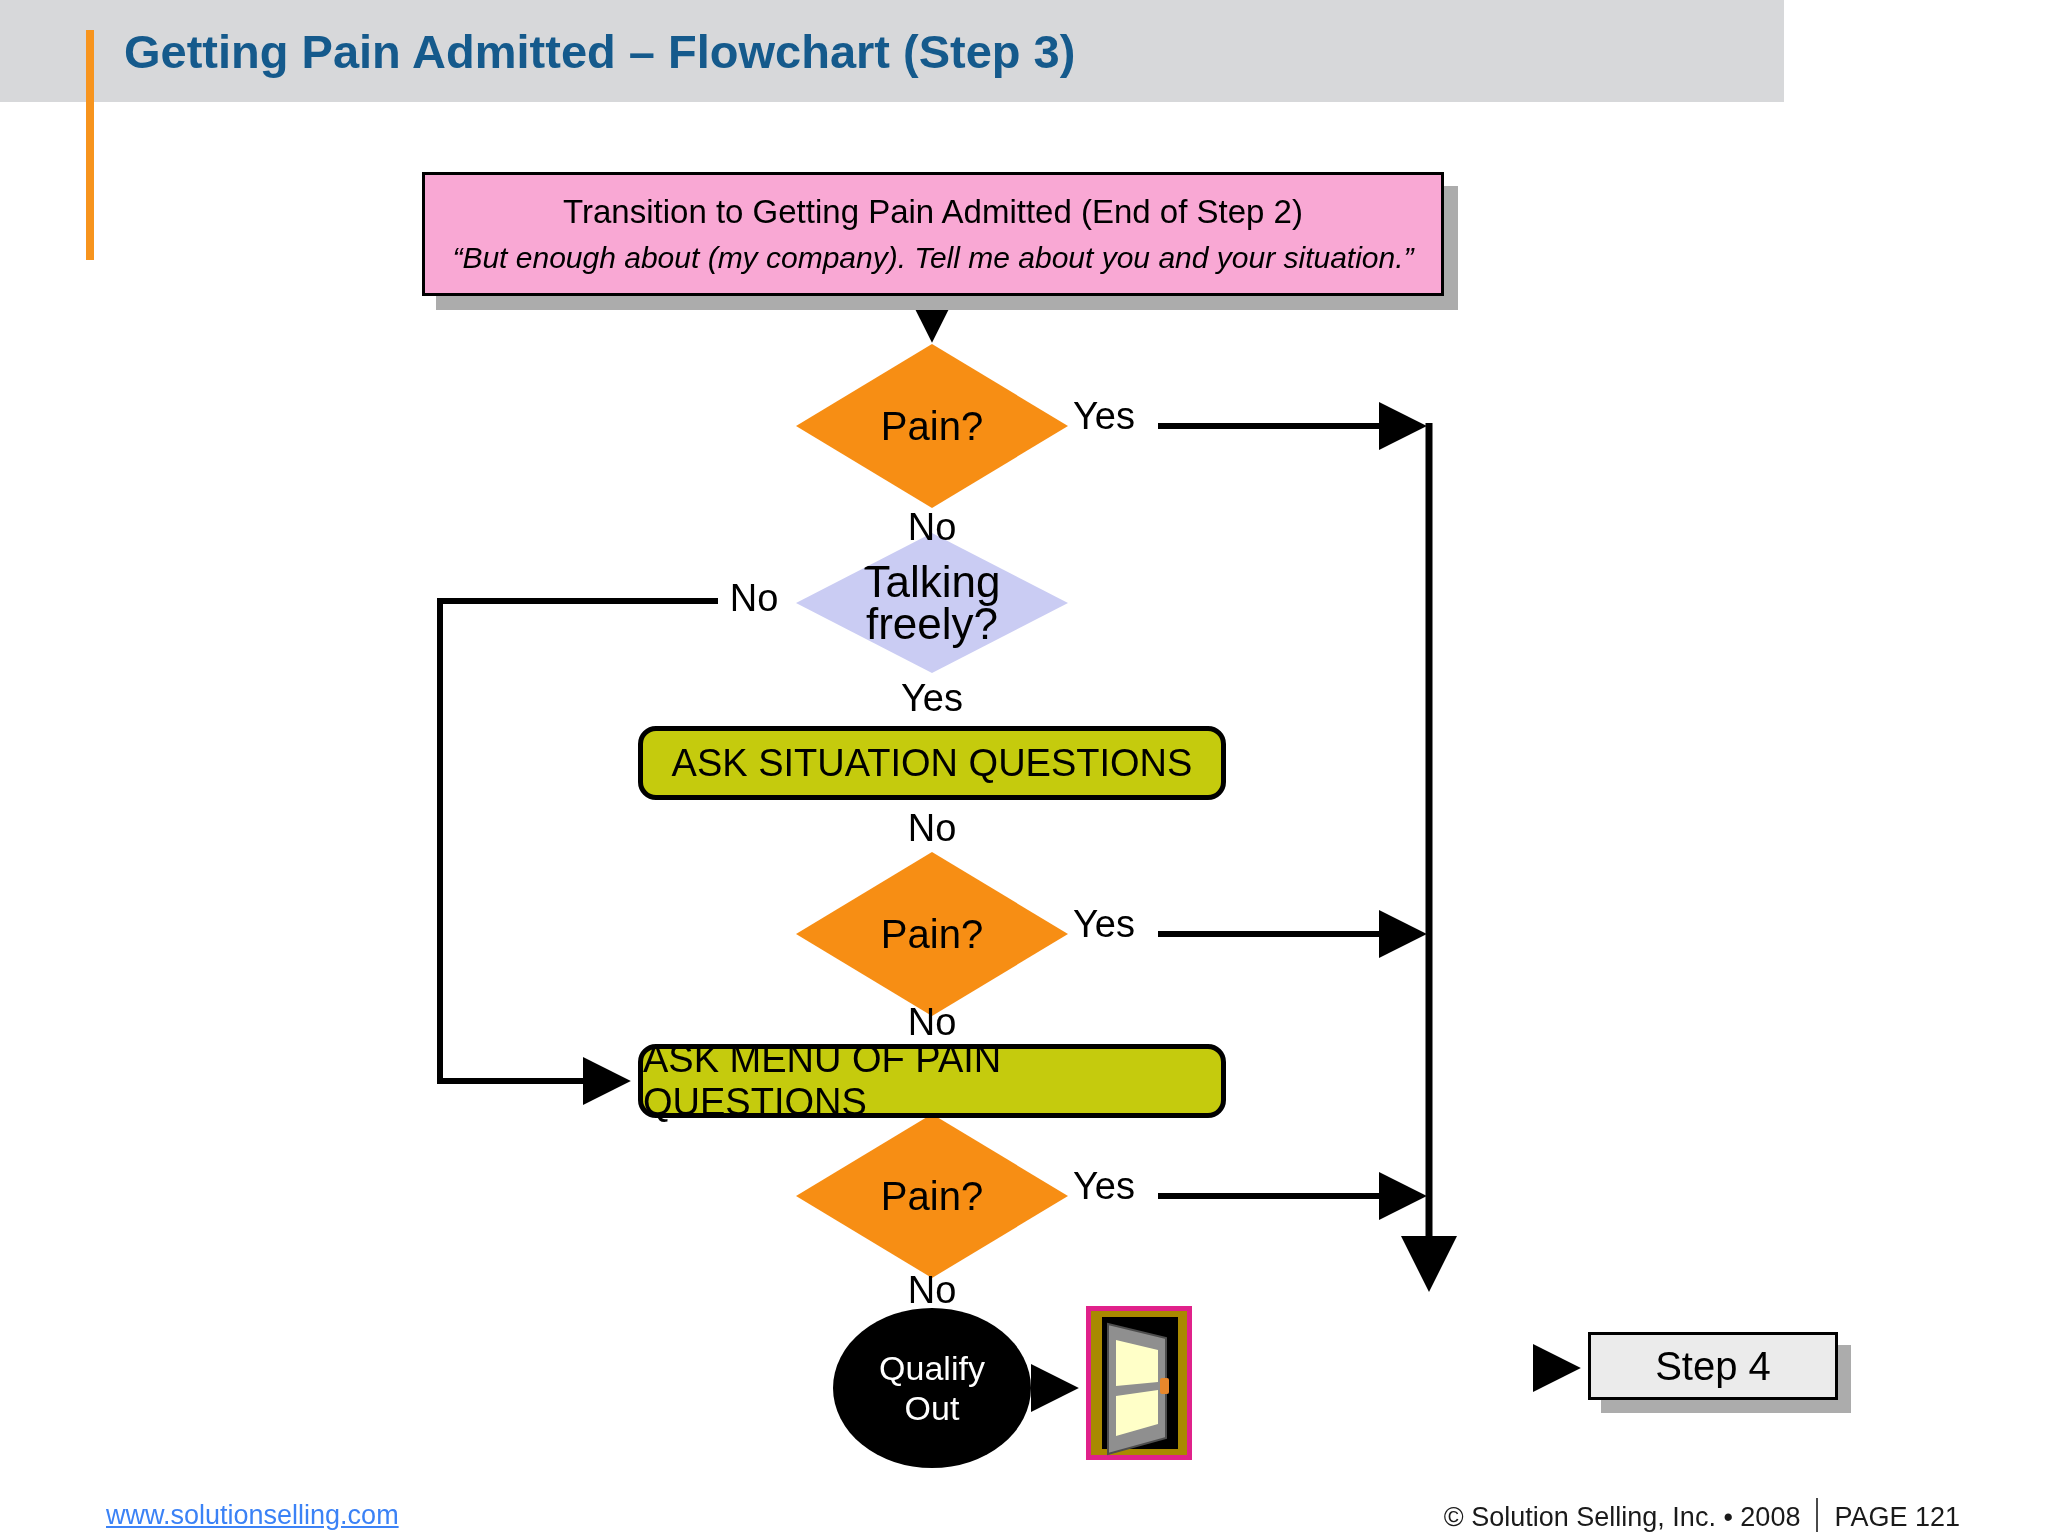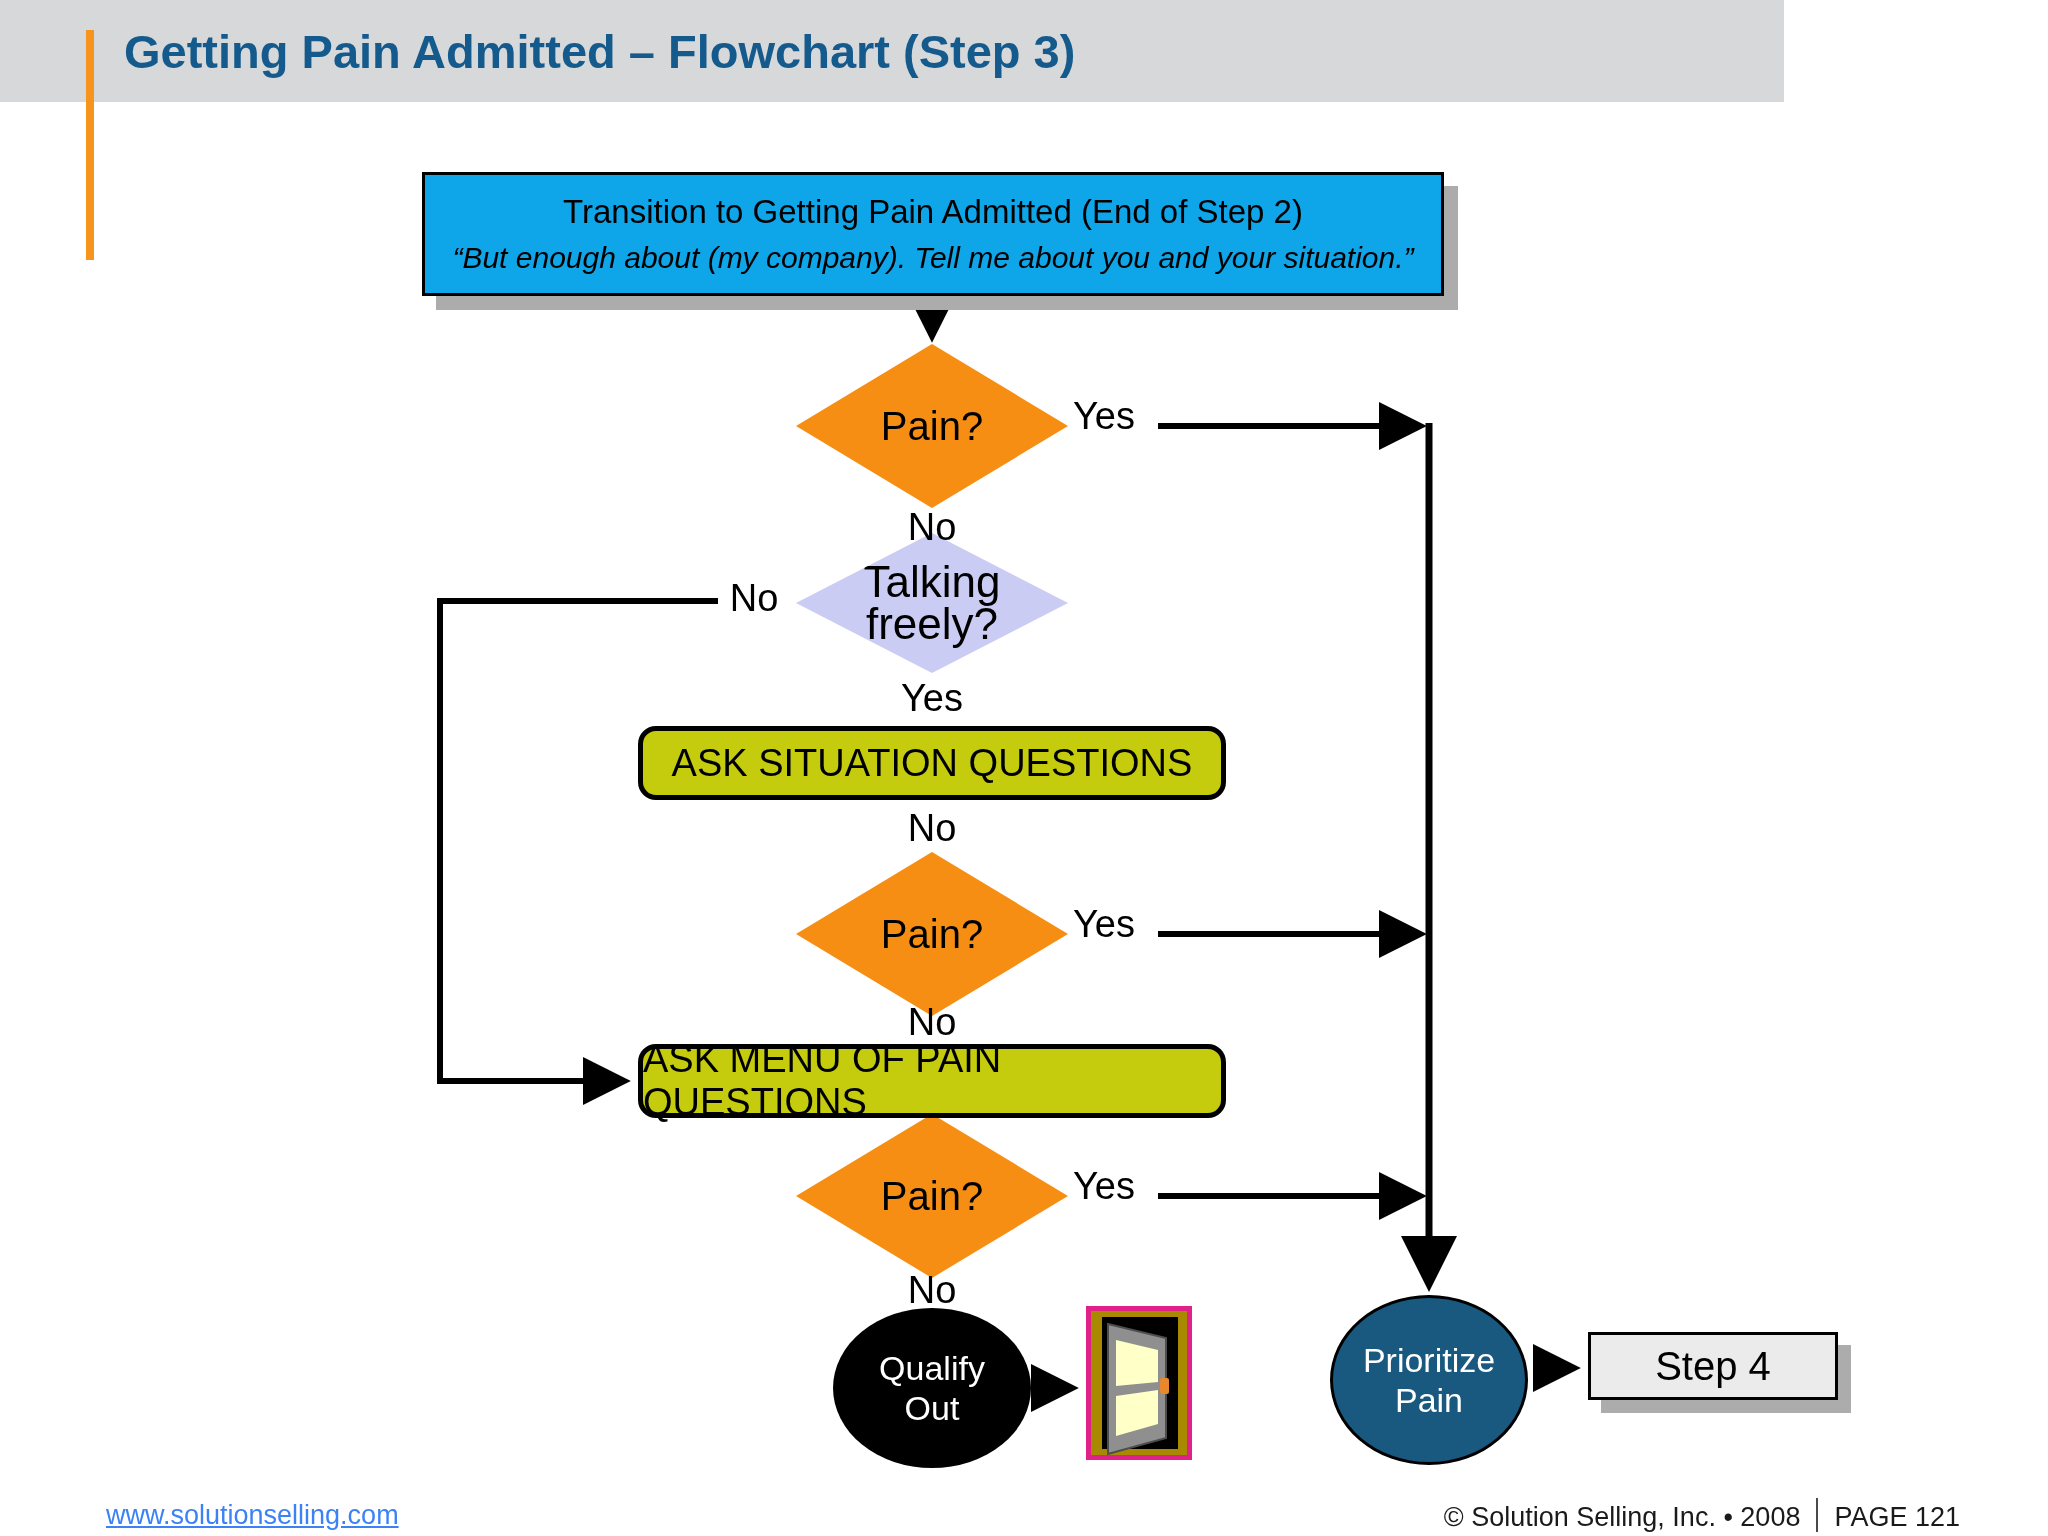"Transition to Getting Pain Admitted" .transition-box { background: #0ea5e9 -> #f9a8d4 }
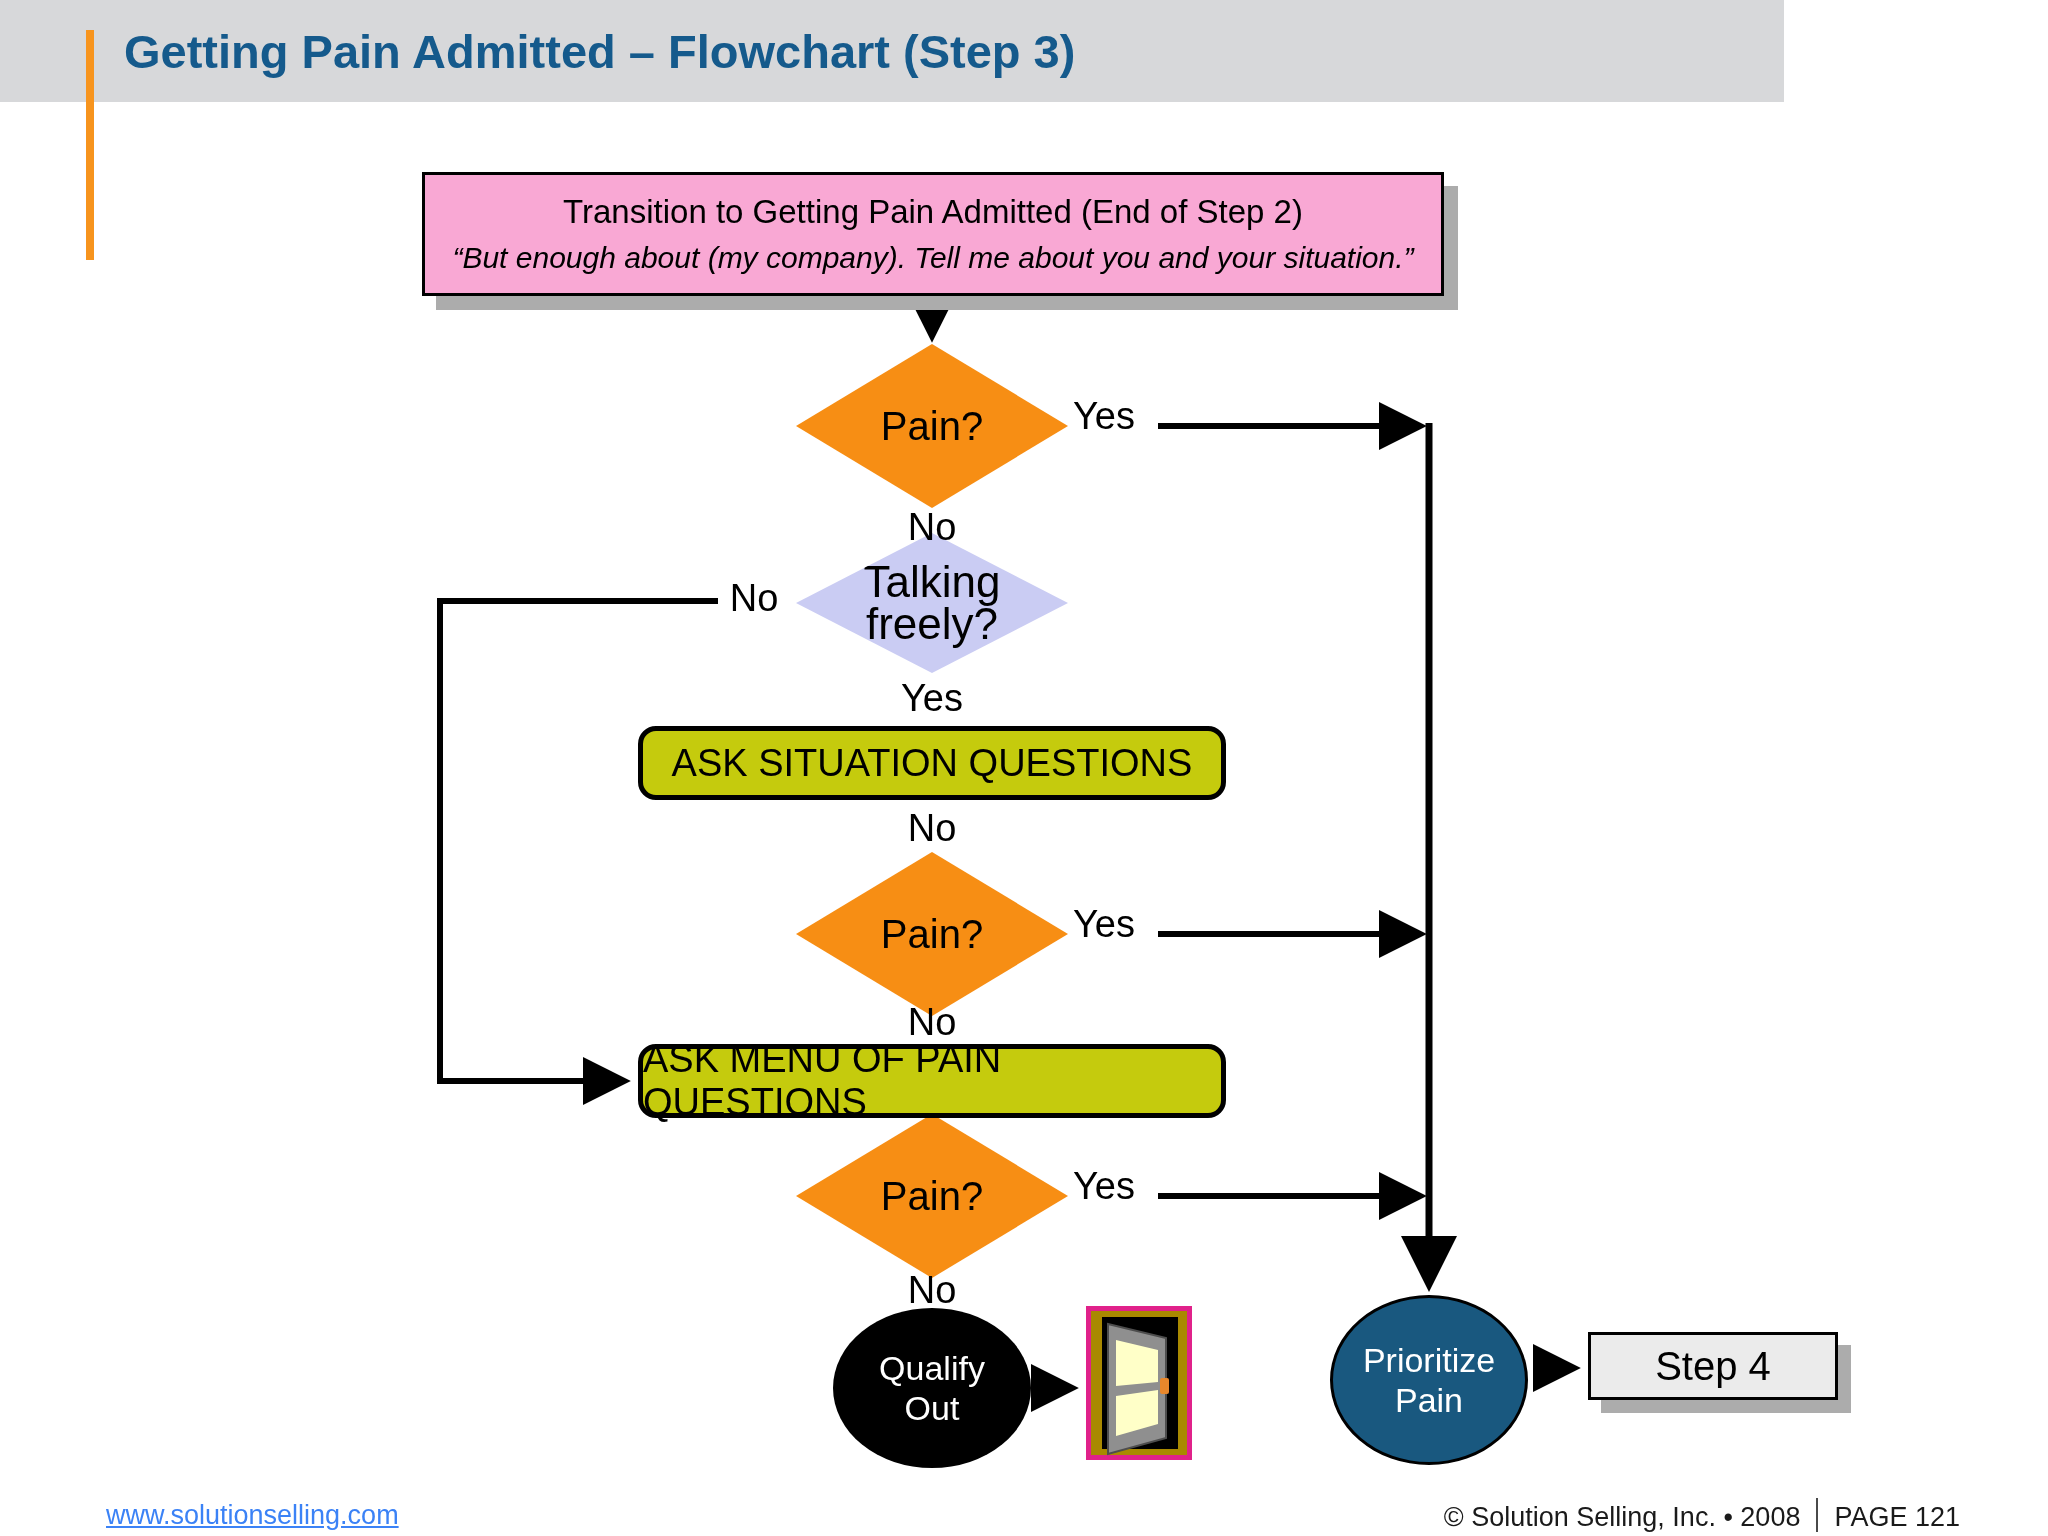"Prioritize" div.terminal { html: <div> <span>Prioritize</span> <span>Pain</span> </div> -> none }
